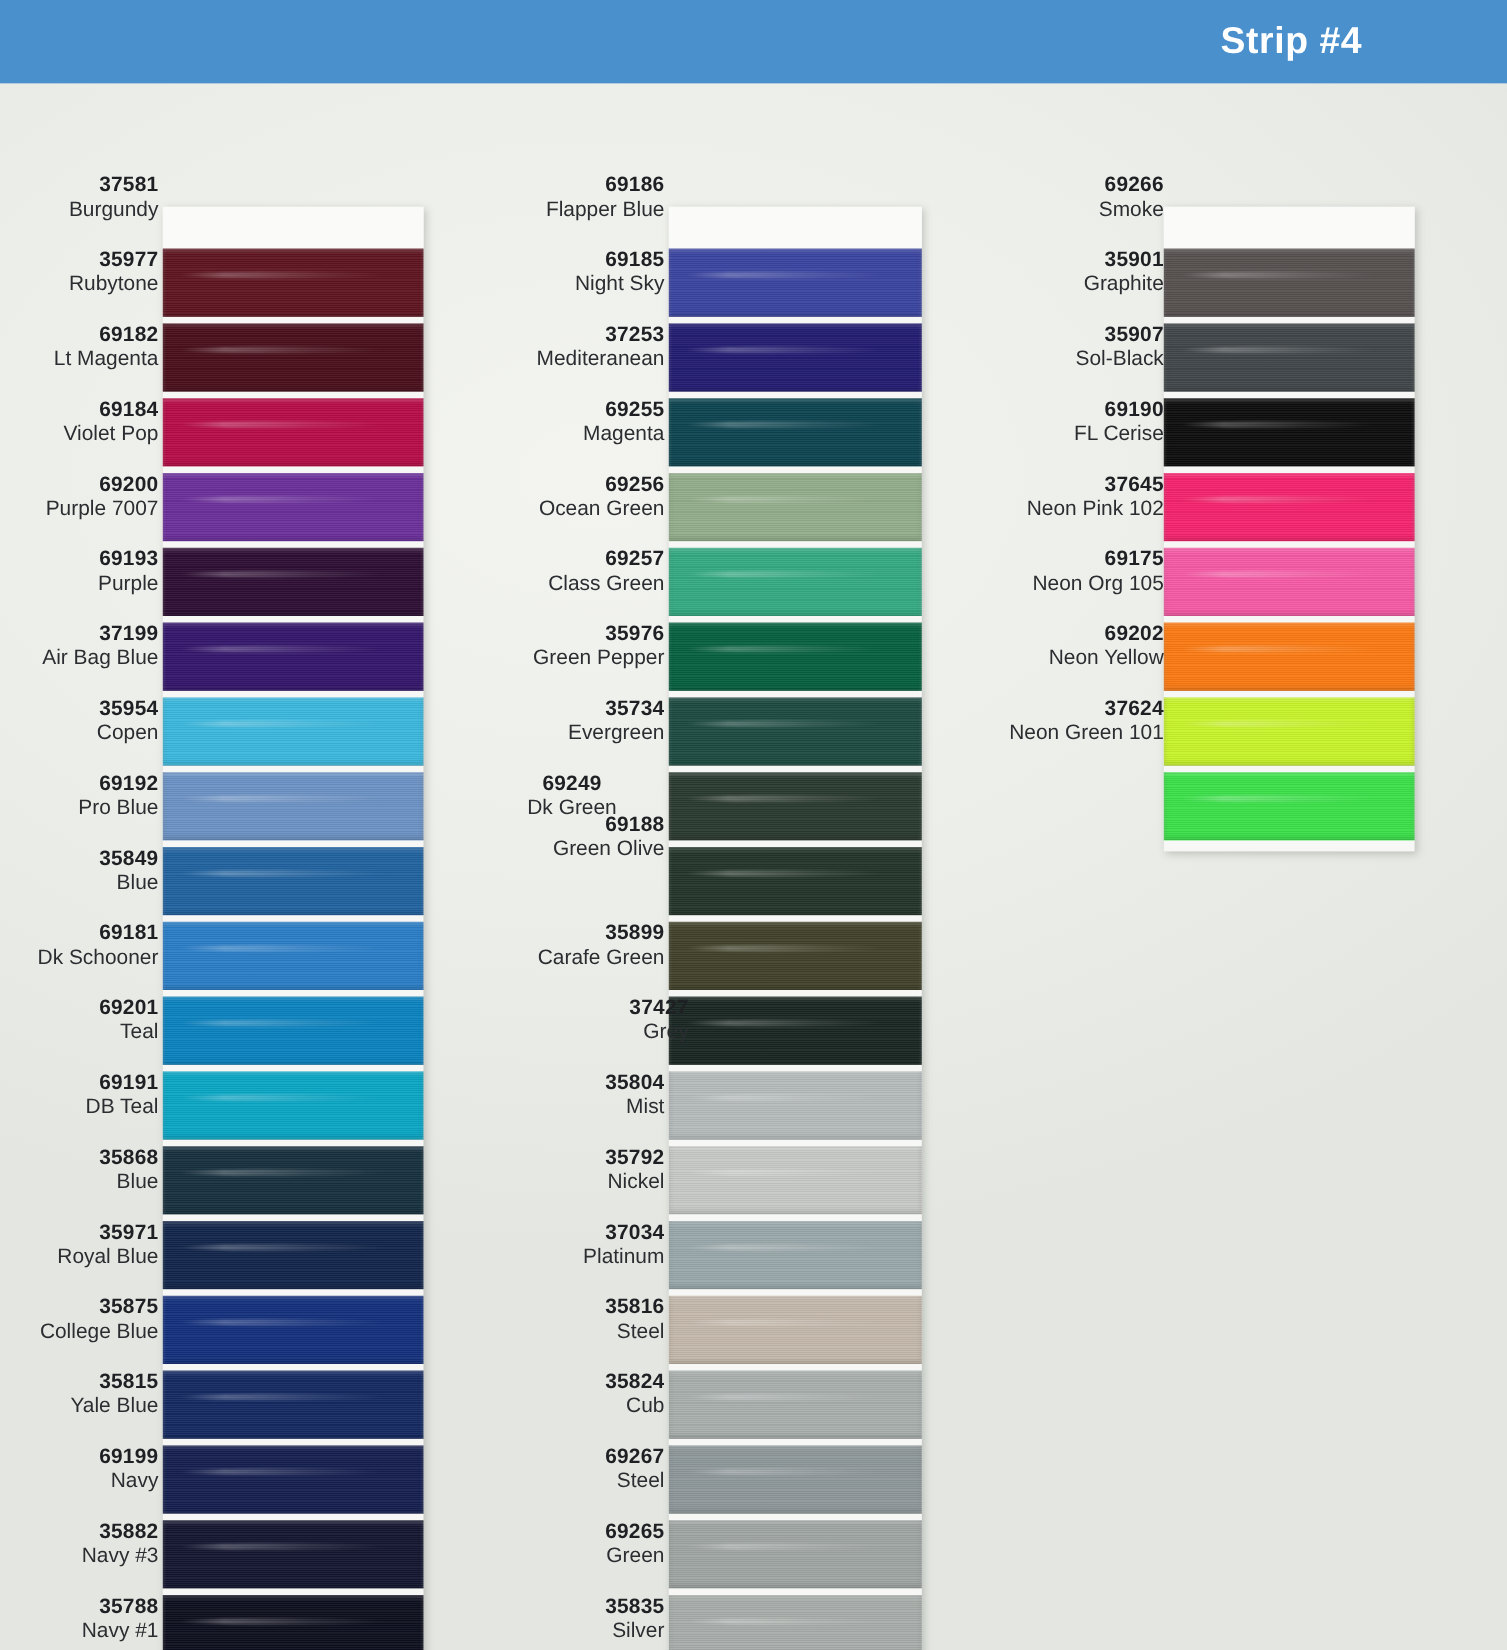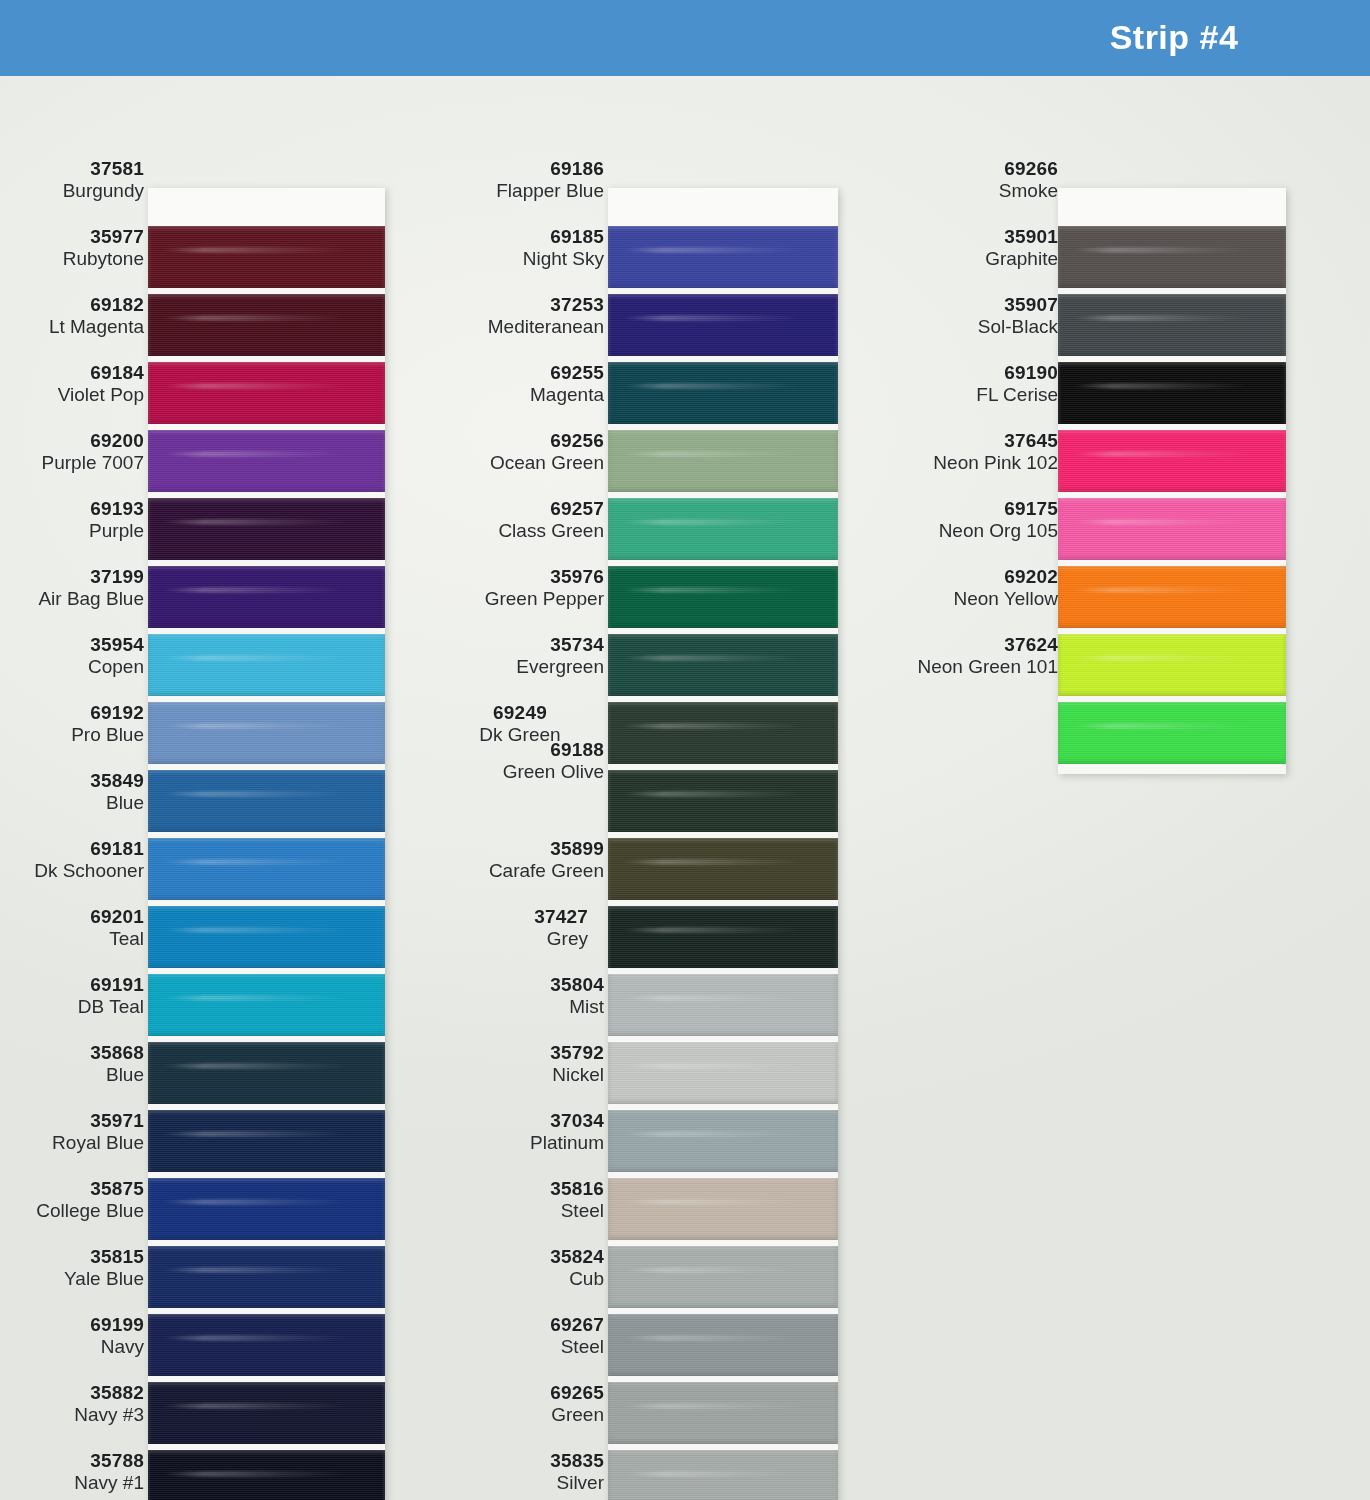"37427" div.label { left: 420px -> 458px }
